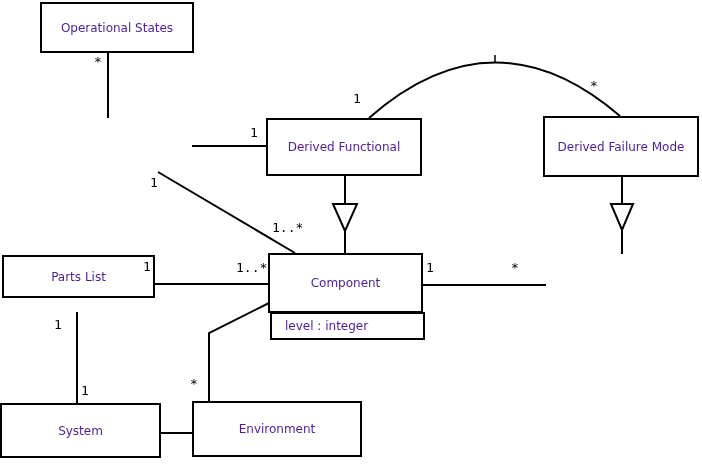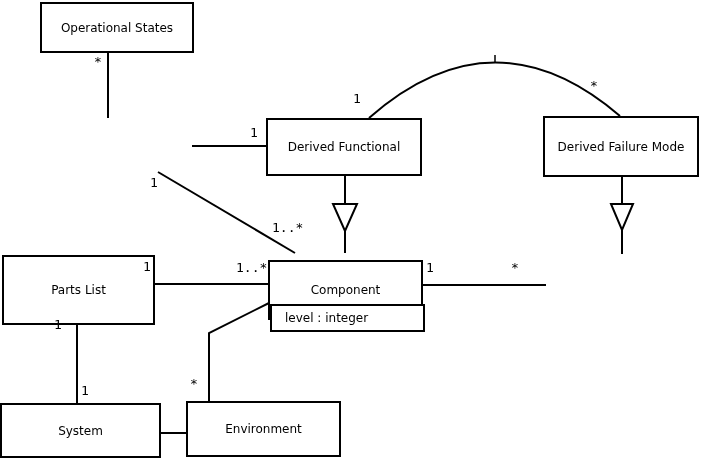"Operational States" .node span { color: #000000 -> #4c1d95 }
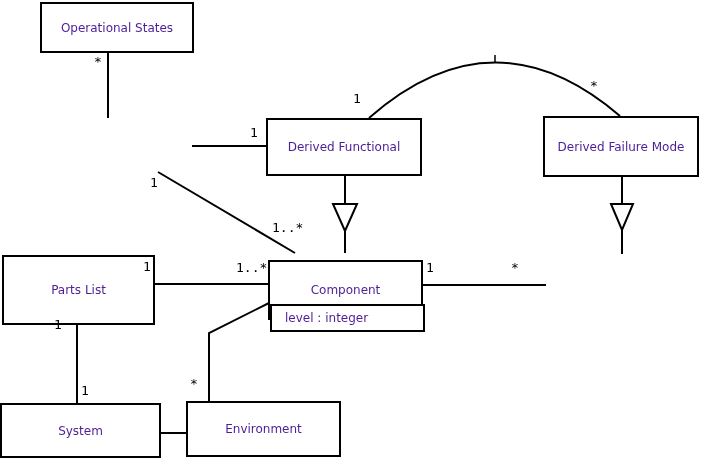"Parts List" div.node { height: 70px -> 43px }
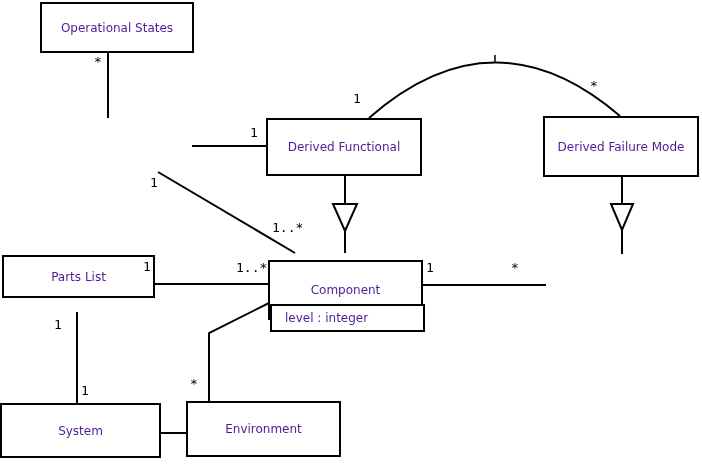"Component" div.node { top: 260px -> 253px }
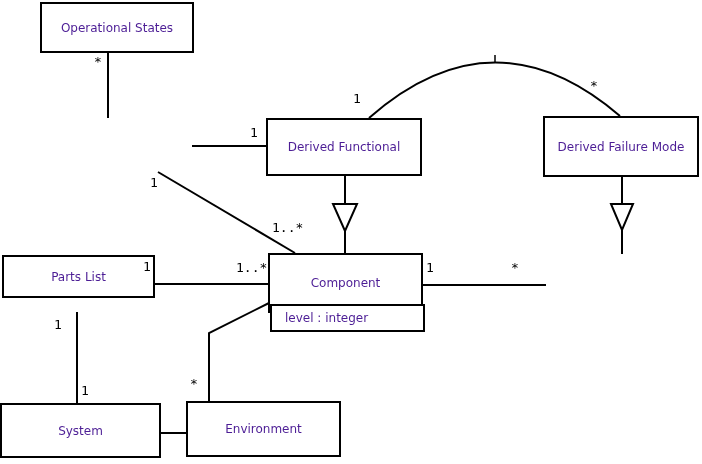"level : integer" div.node { top: 304px -> 312px }
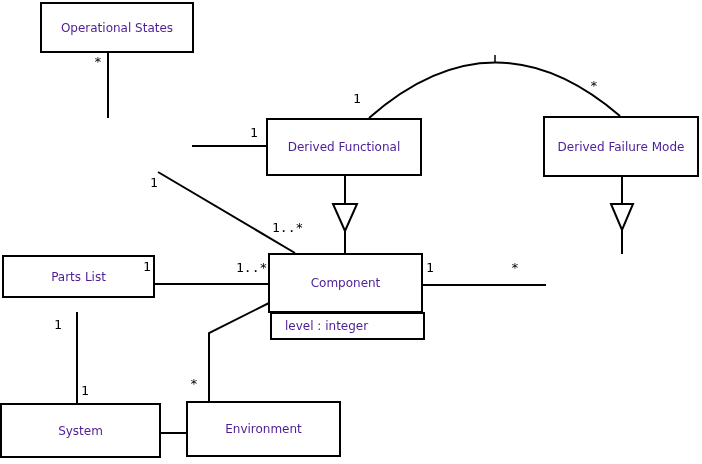"Environment" div.node { left: 186px -> 192px; width: 155px -> 170px }
